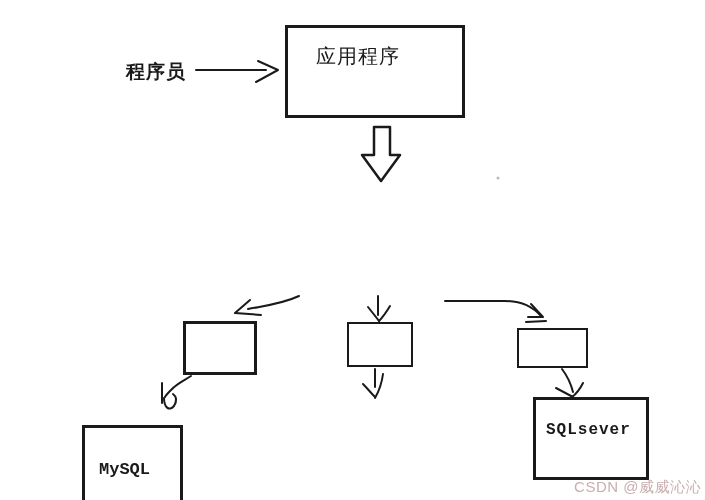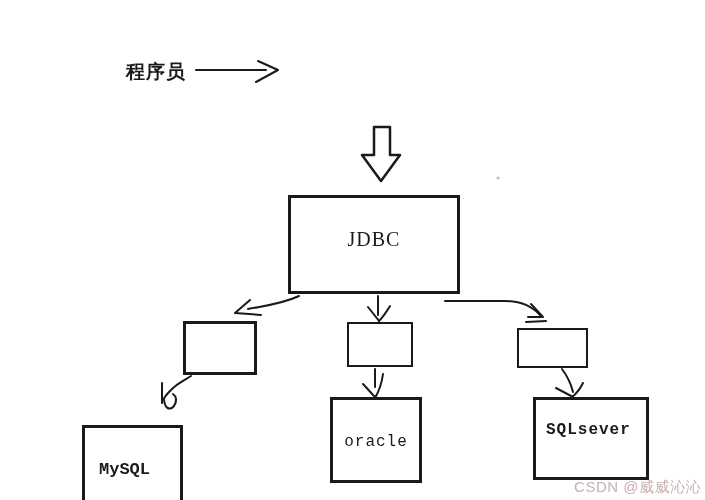"应用程序" div.box { html: none -> <div> <span>应用程序</span> </div> }
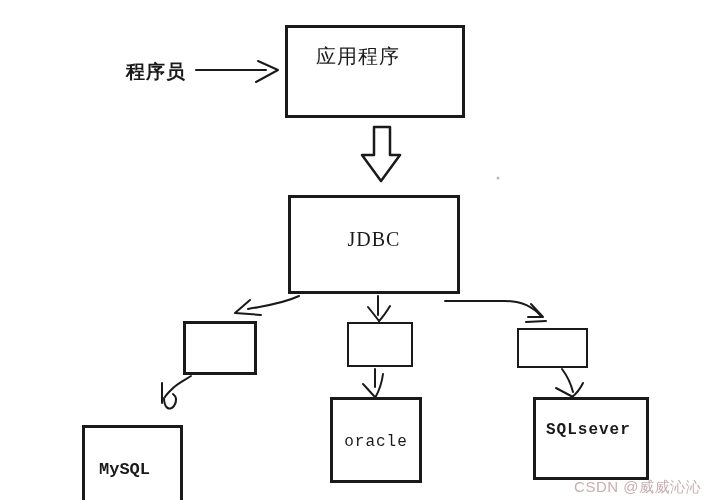"JDBC" div.box { html: <div> <span>JDBC</span> </div> -> none }
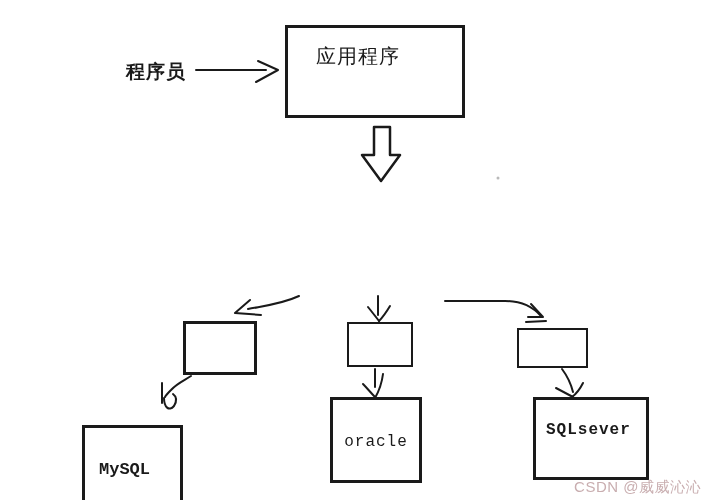"oracle" div.box { html: <div> <span>oracle</span> </div> -> none }
